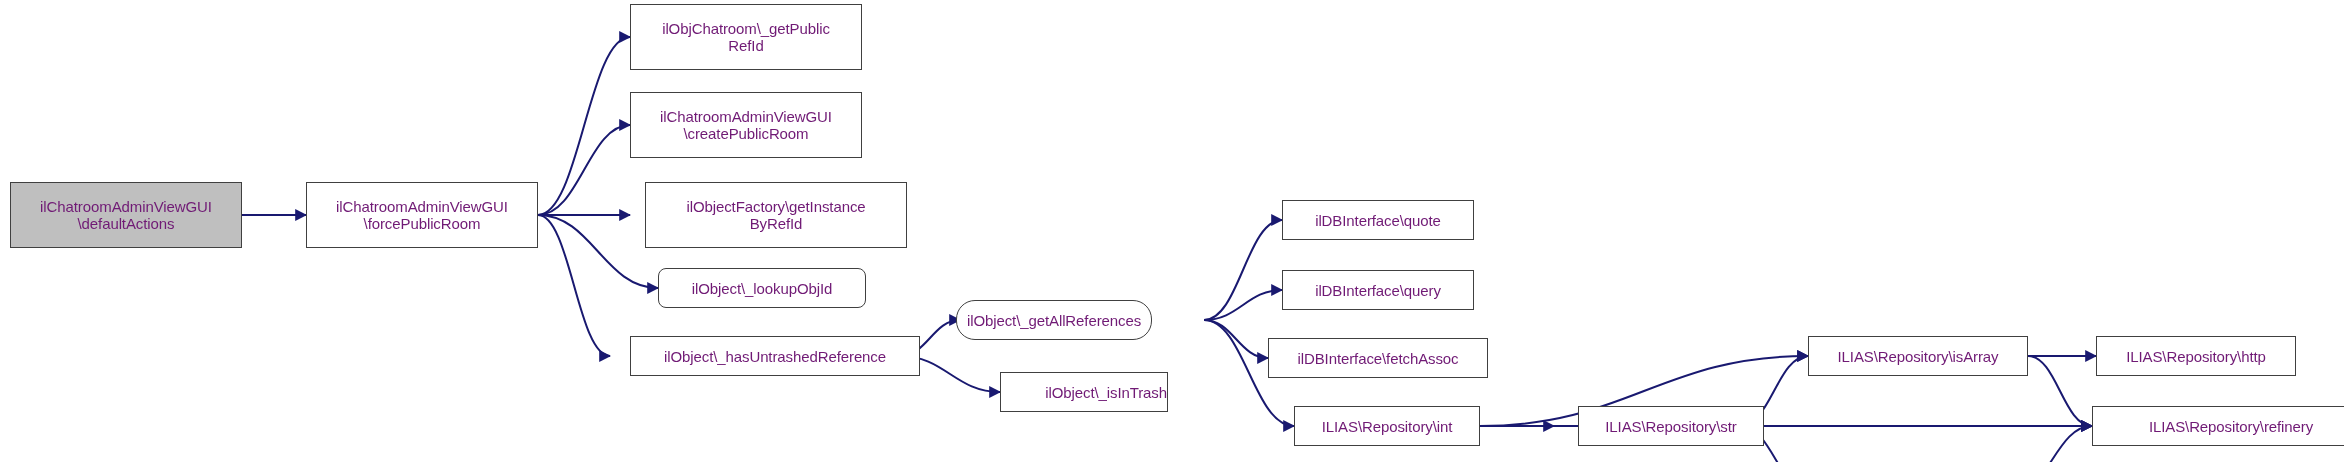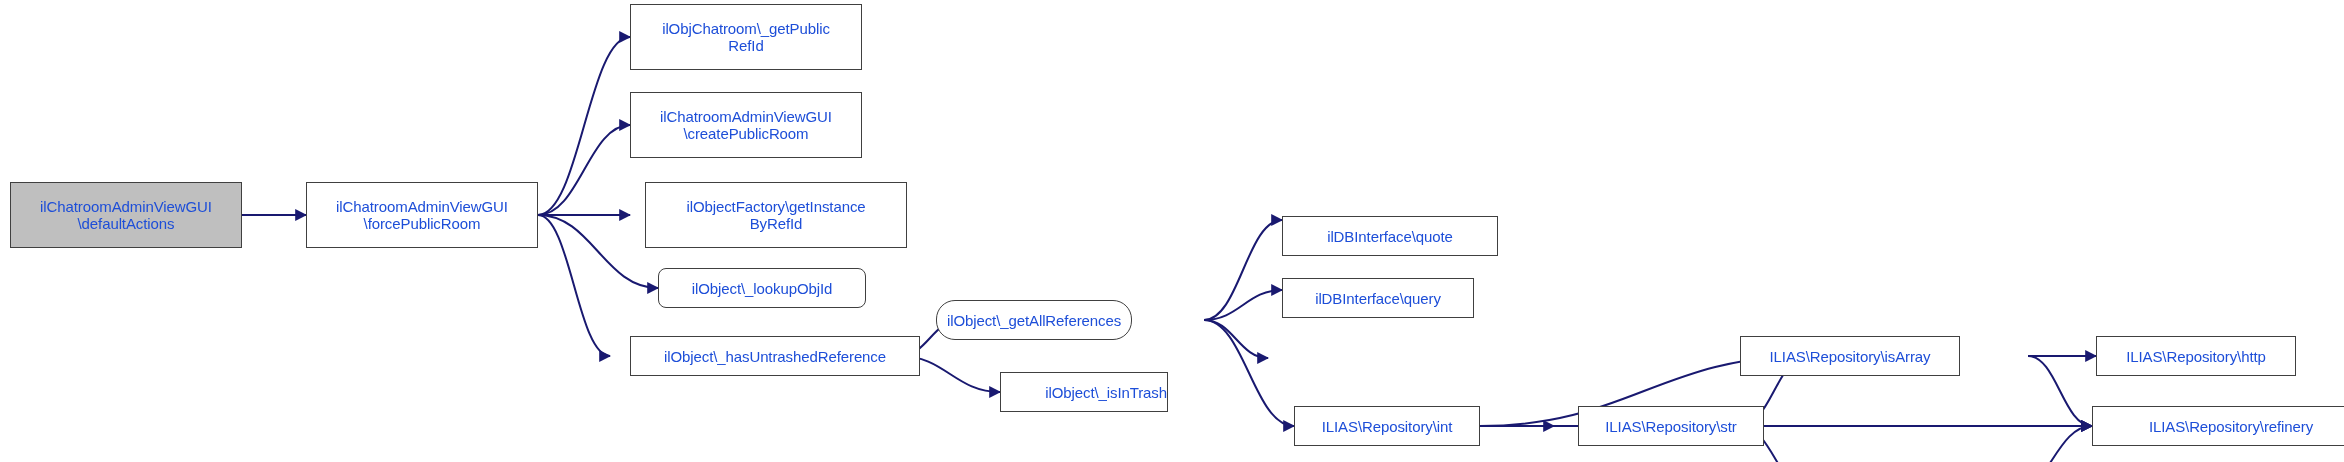"ilObjChatroom\_getPublic" .node { color: #1d4ed8 -> #701a75 }
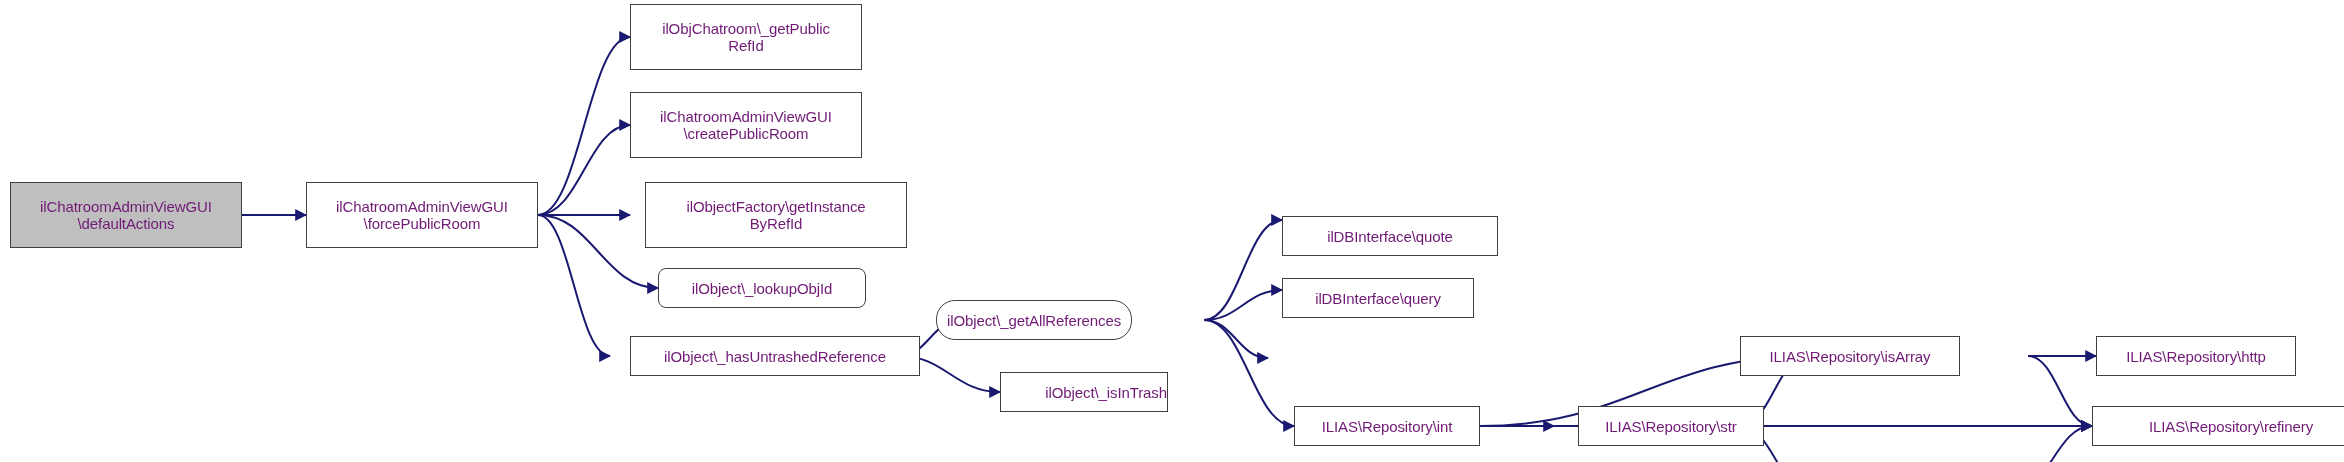"ilDBInterface\quote" div.node { top: 216px -> 200px; width: 216px -> 192px }
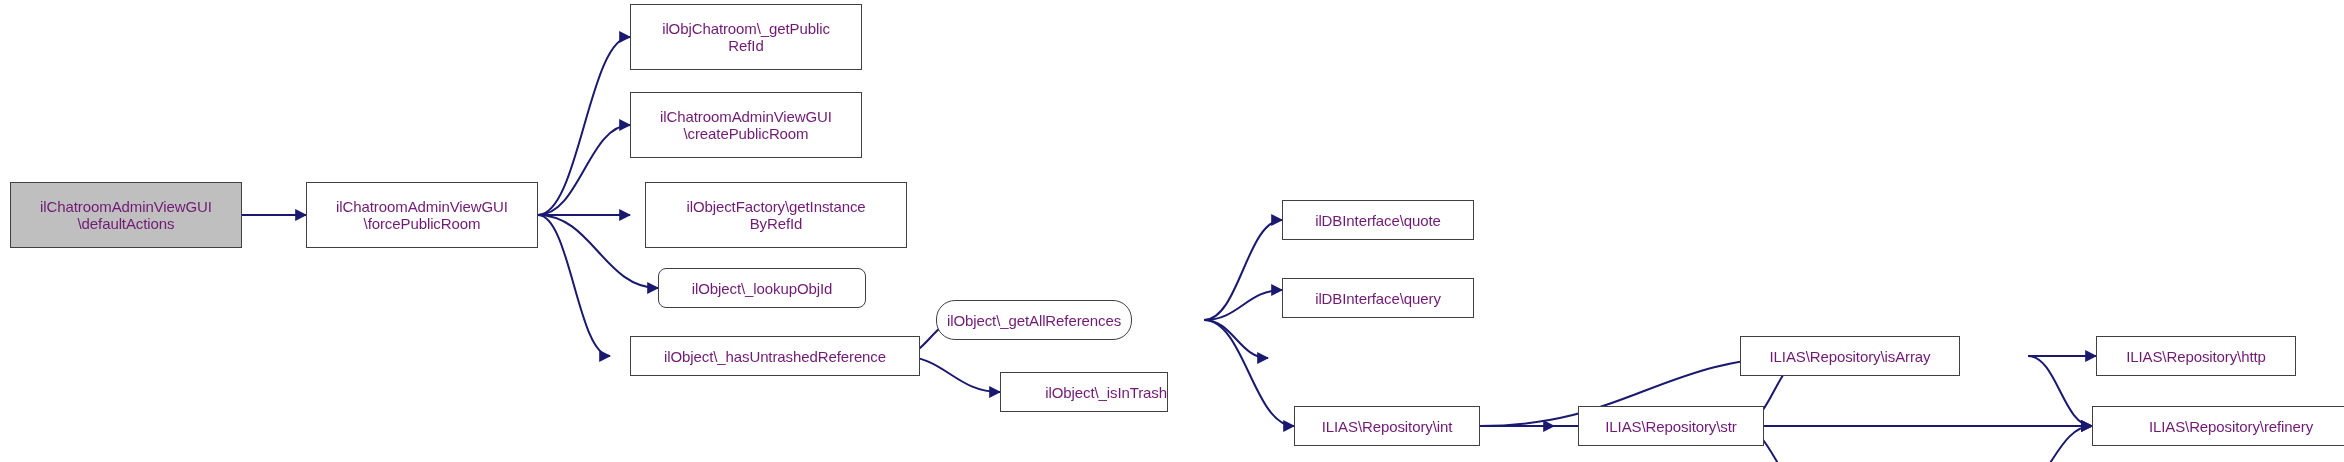"ilDBInterface\query" div.node { margin-top: 8px -> none }
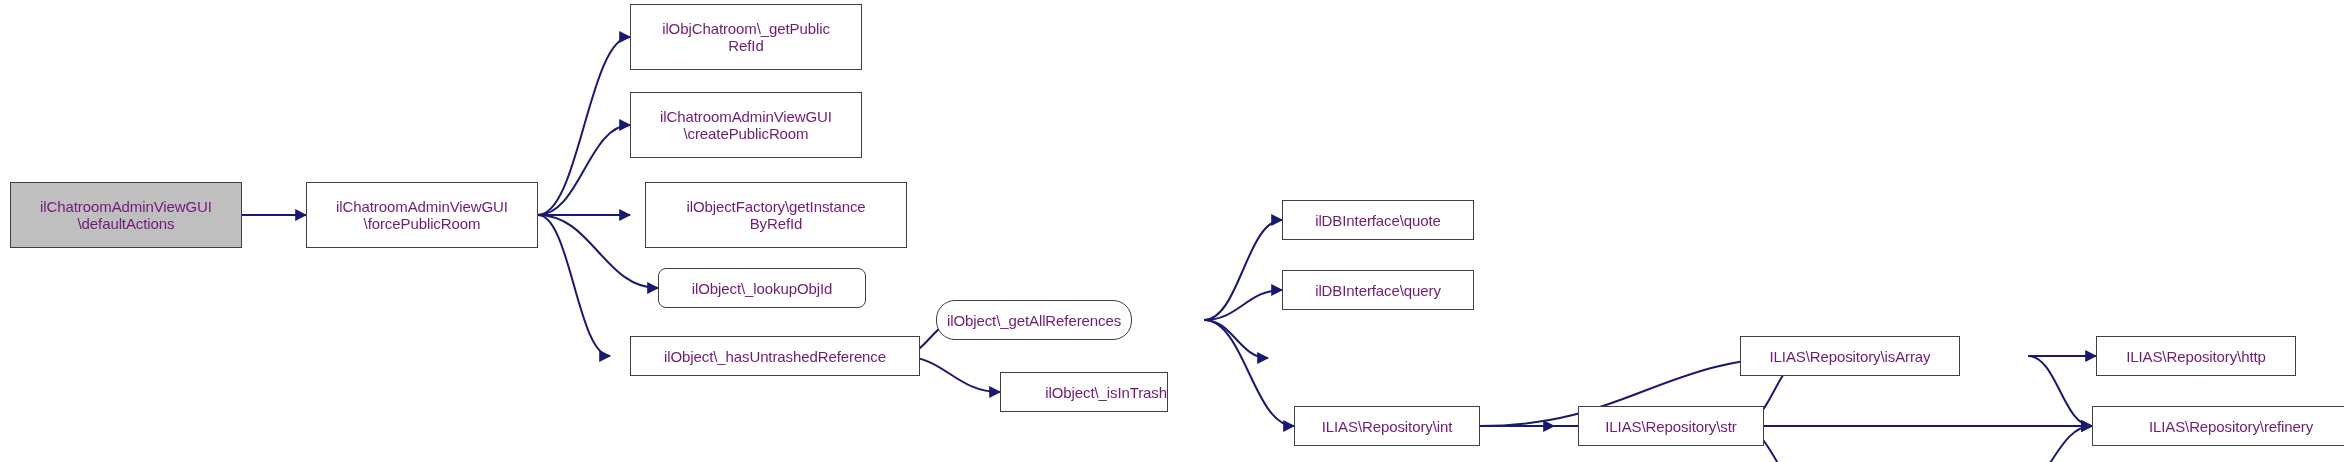"ilObject\_getAllReferences" div.node { left: 936px -> 956px }
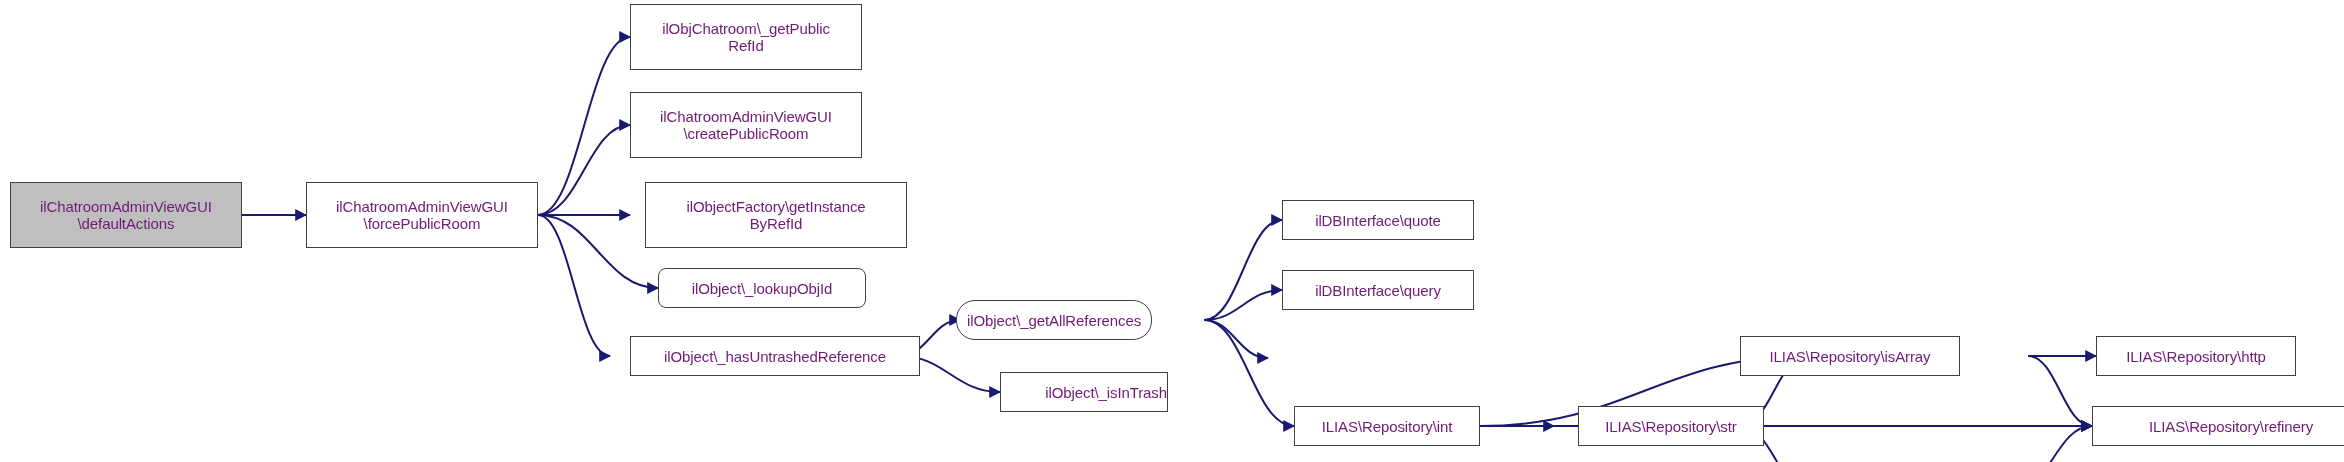"ilDBInterface\fetchAssoc" div.node { html: none -> <div><span>ilDBInterface\fetchAssoc</span></div> }
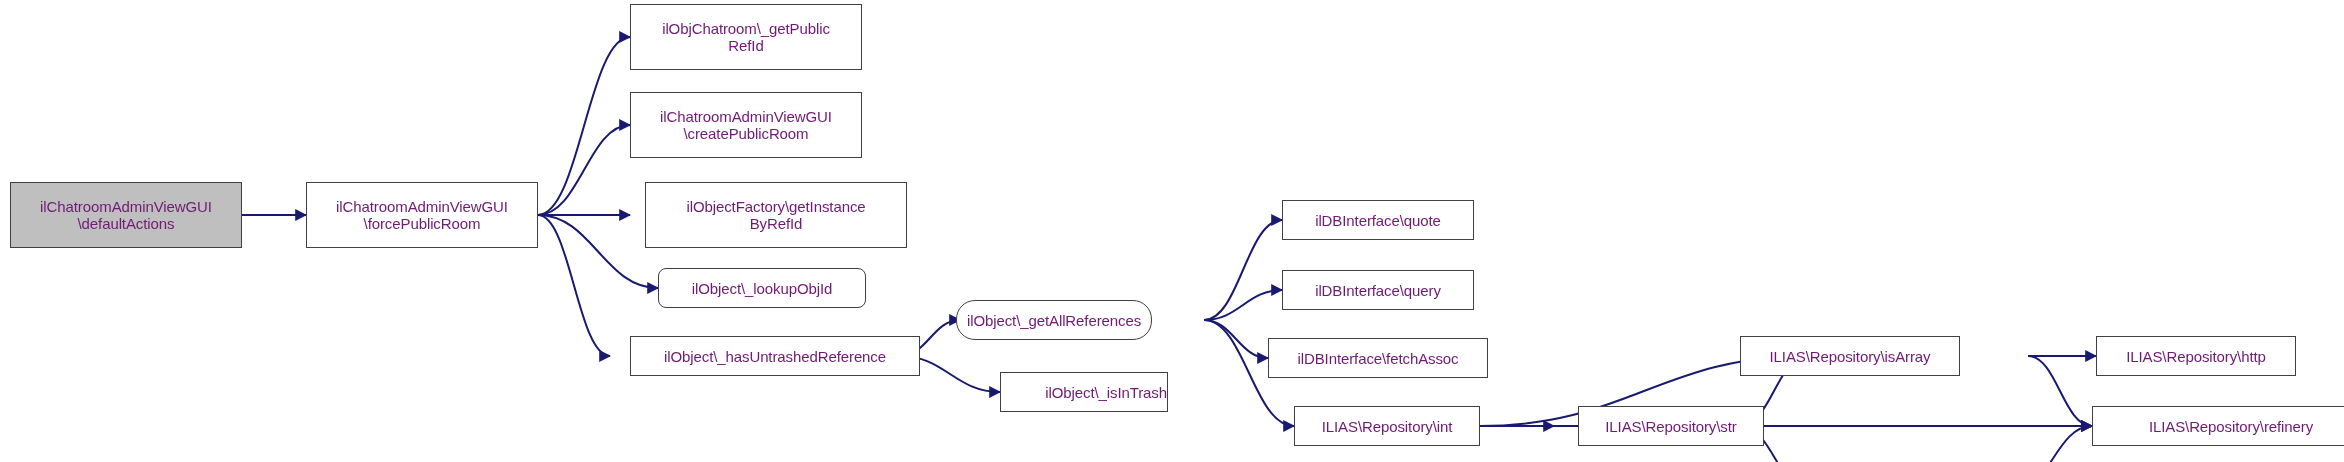"ILIAS\Repository\isArray" div.node { left: 1740px -> 1808px }
